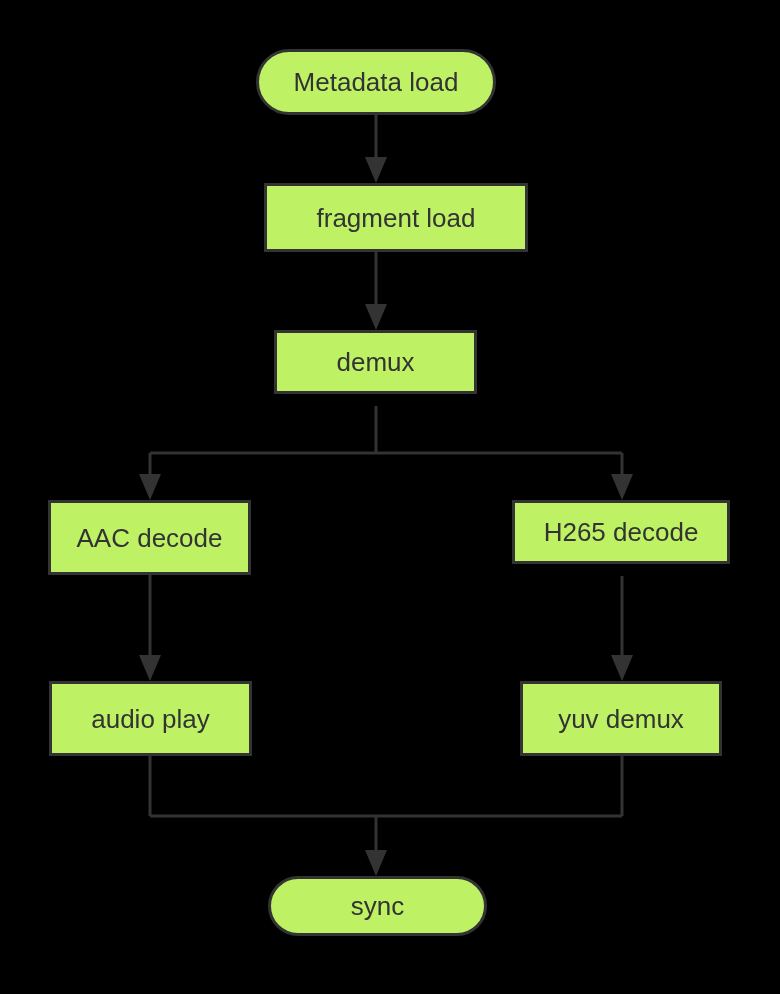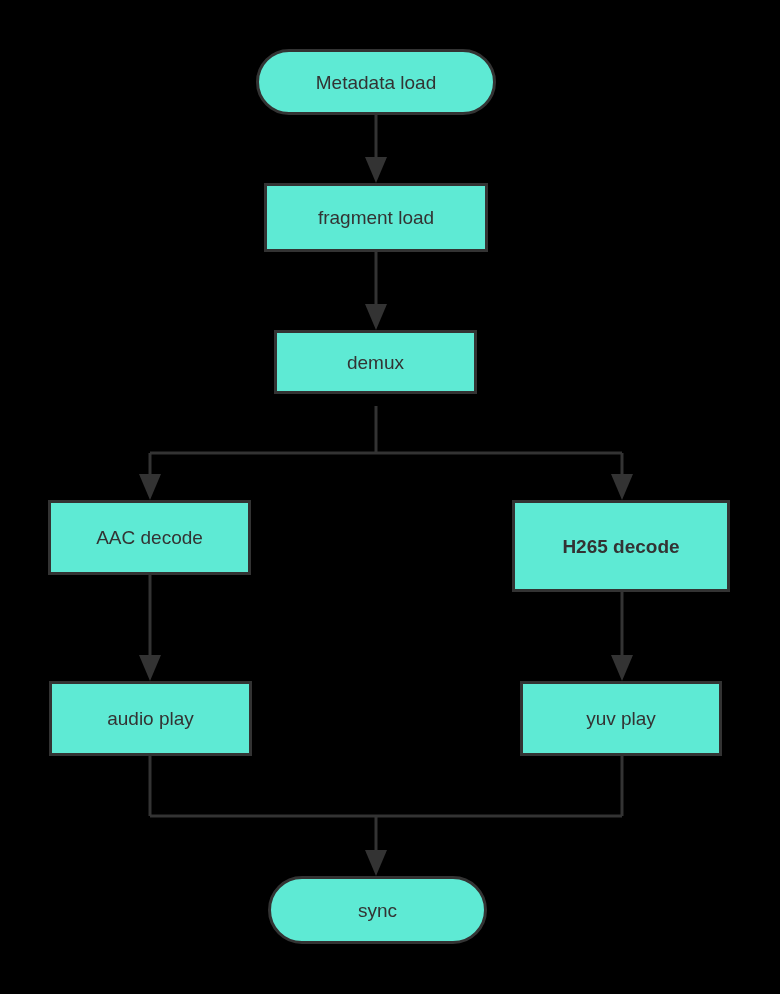"Metadata load" .node { background: #5eead4 -> #bef264; font-size: 19px -> 26px }
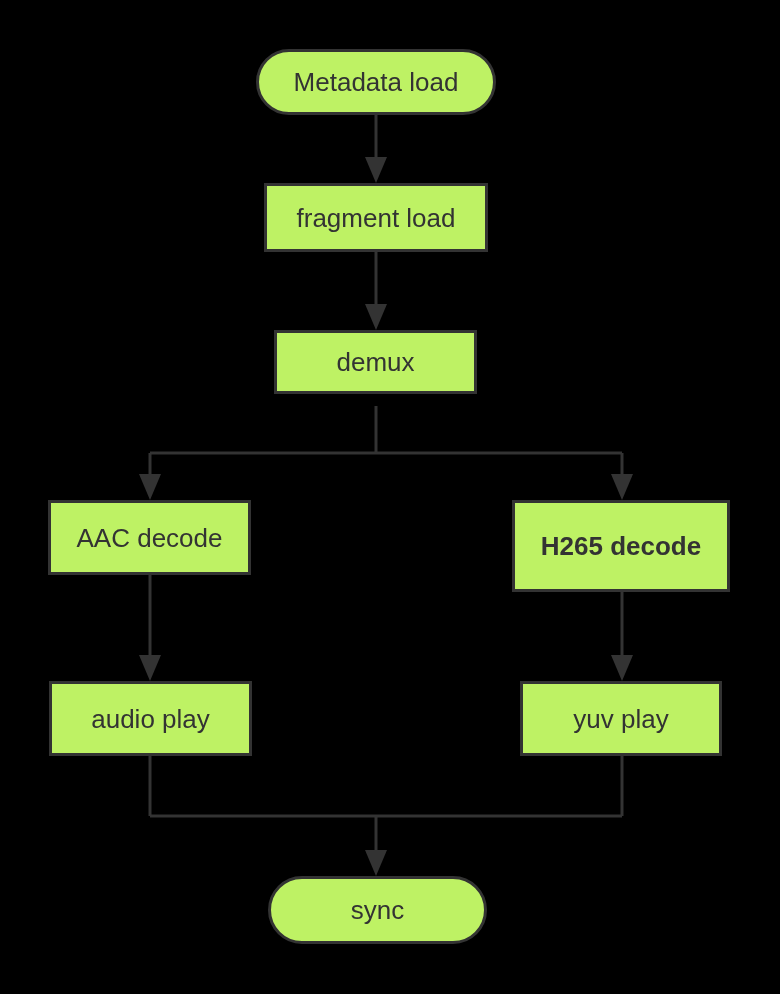"fragment load" #n-fragment { width: 224px -> 264px }
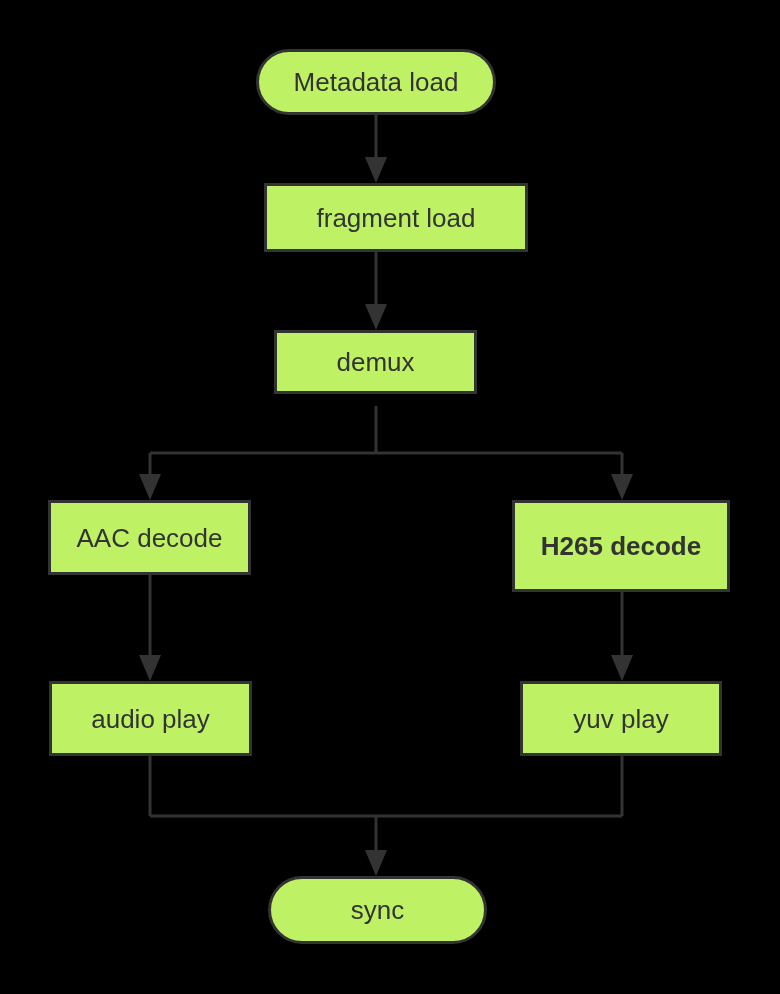"H265 decode" #n-h265 { font-weight: bold -> none; height: 92px -> 64px }
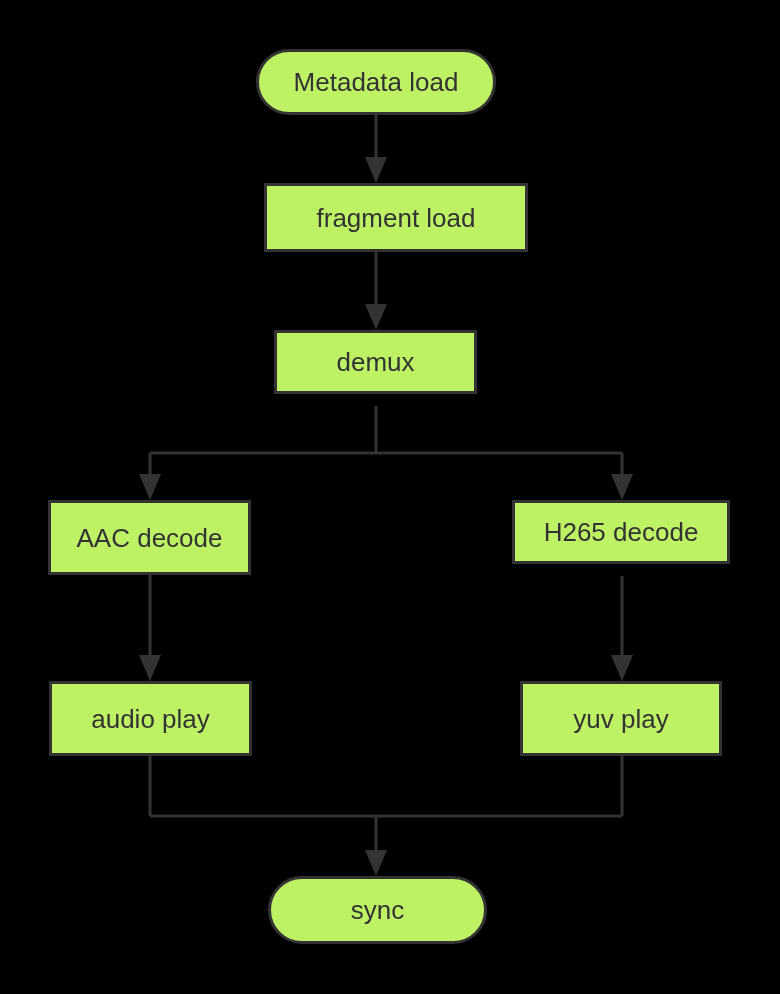"yuv play" span { text: play -> demux }
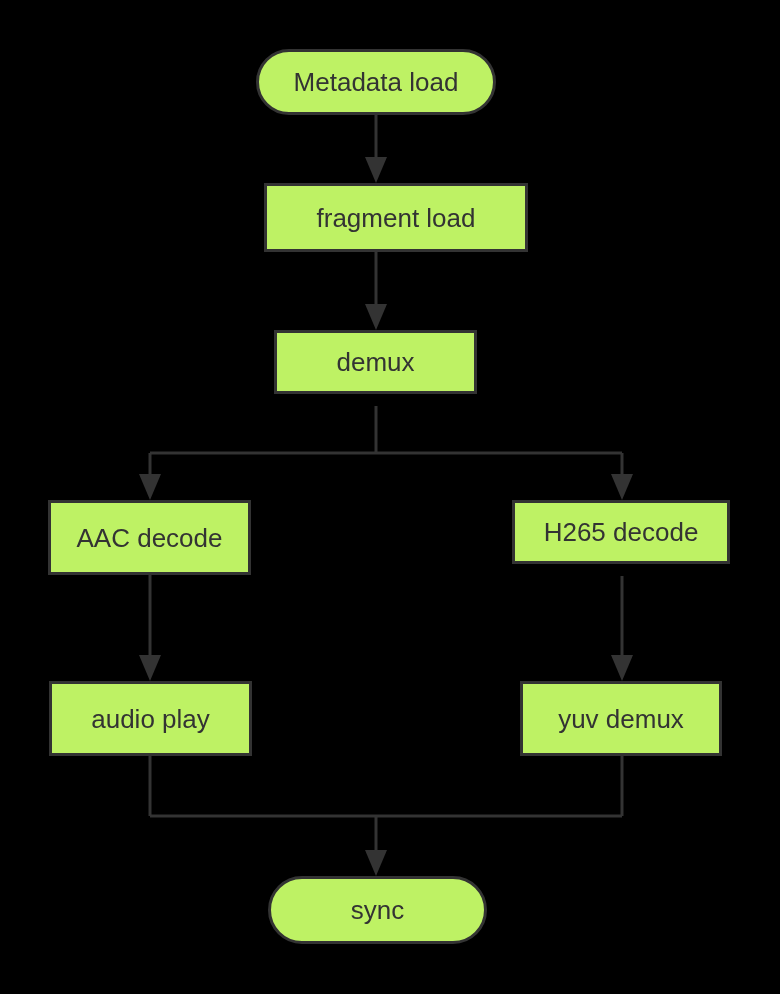"sync" #n-sync { height: 68px -> 60px }
